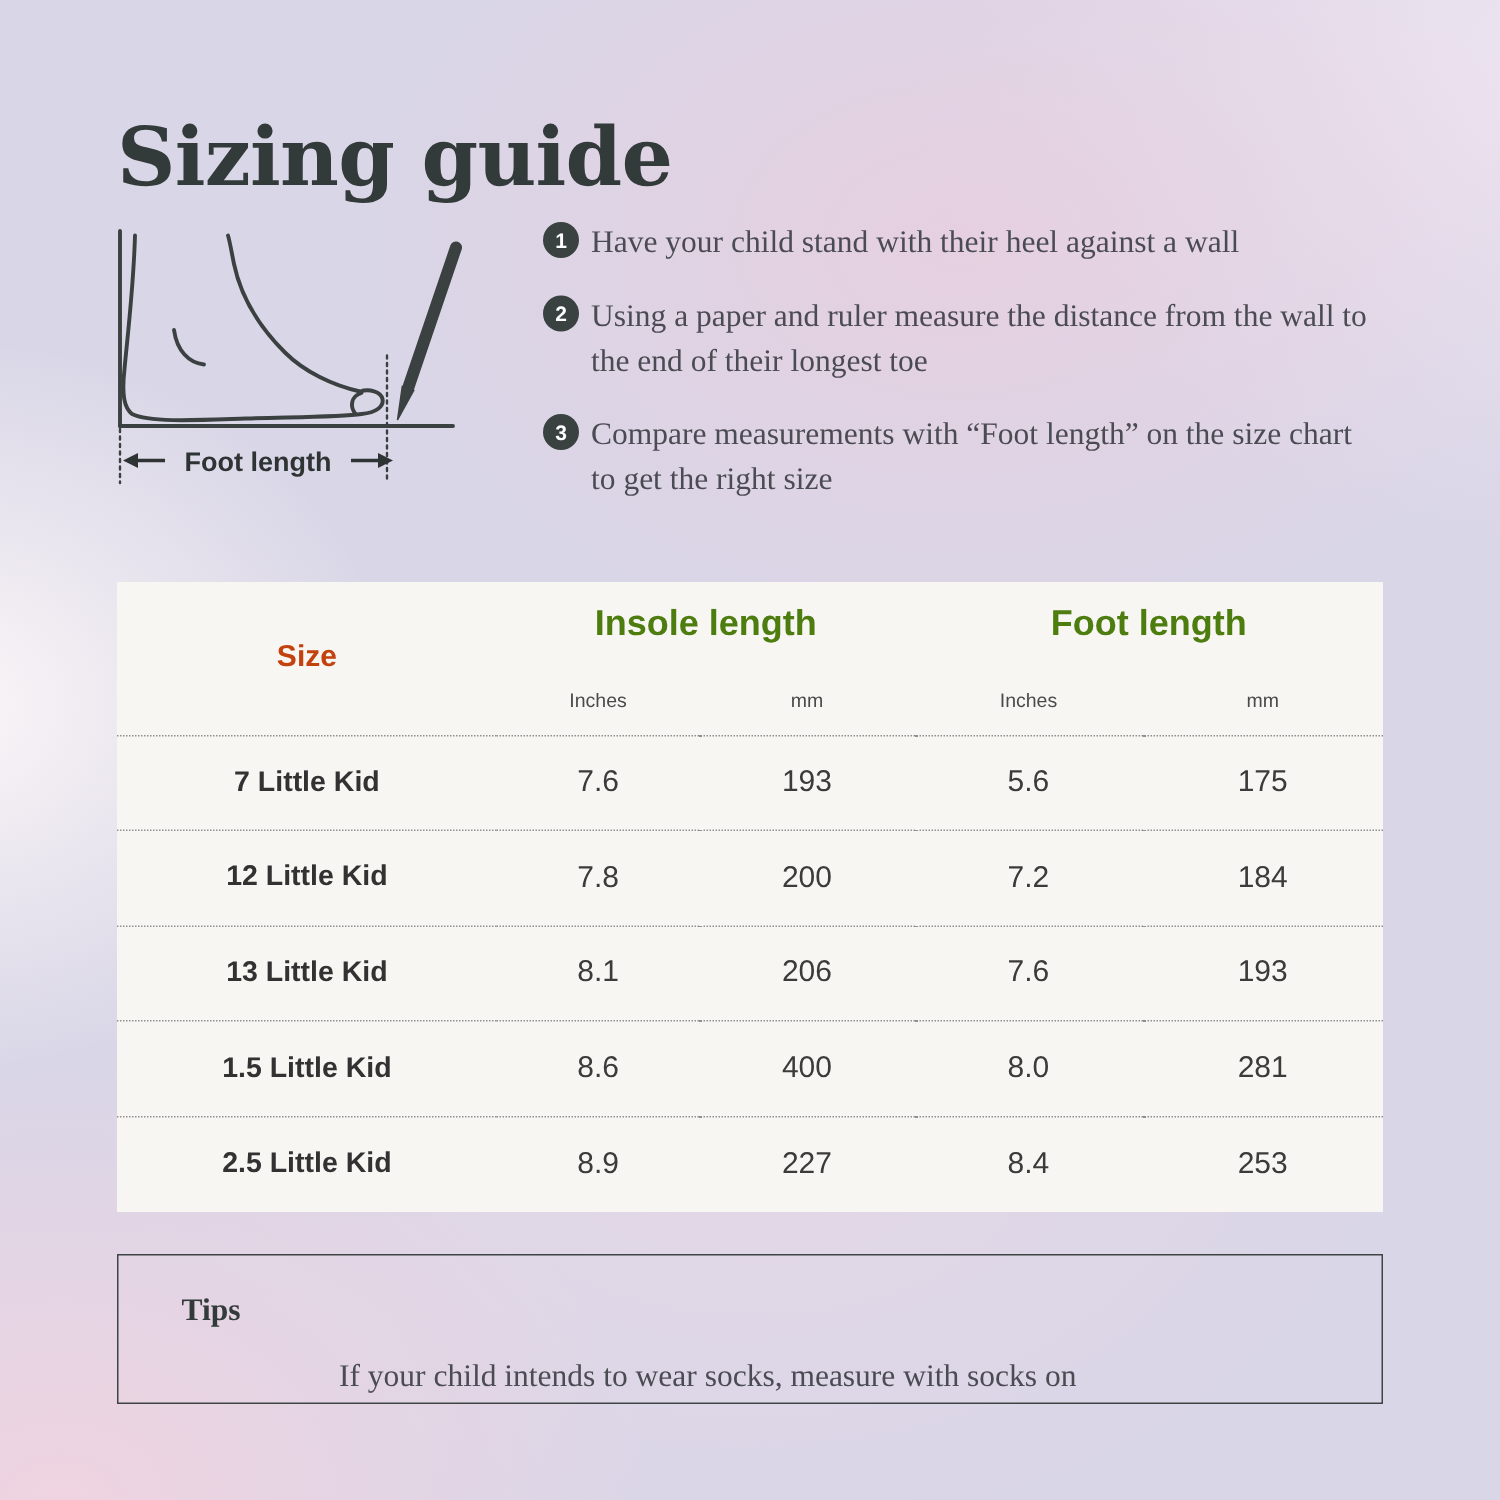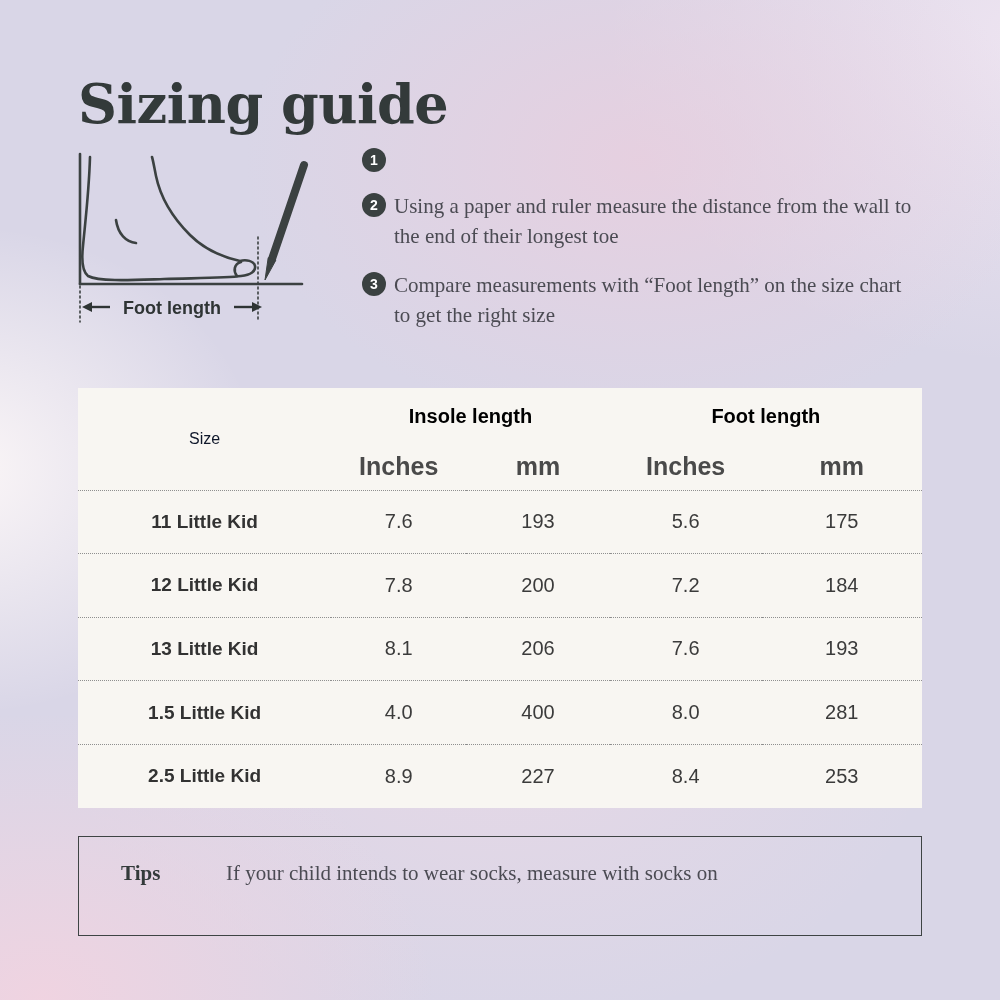"Have your child stand with" div.instruction-text { html: none -> <div>Have your child stand with their heel against a wall</div> }
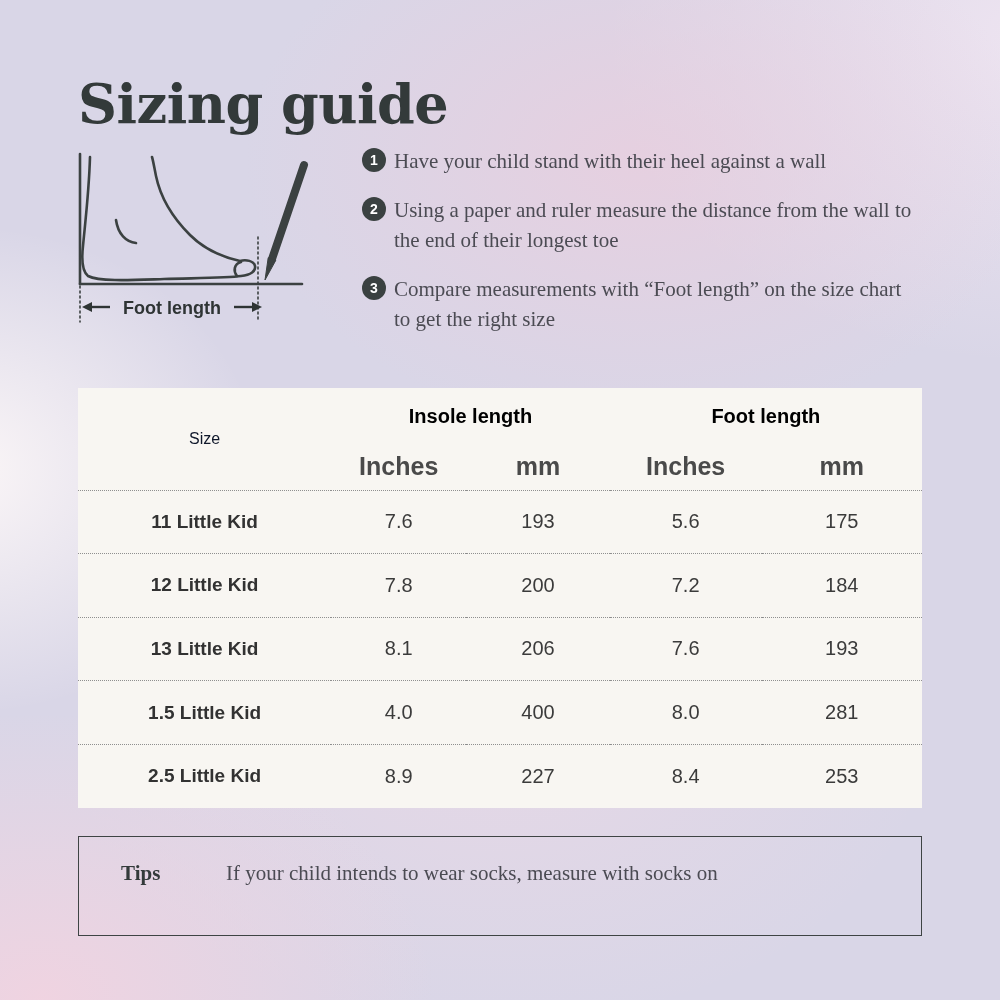"Insole length" .th-group { color: #000000 -> #4d7c0f; font-size: 20px -> 24px }
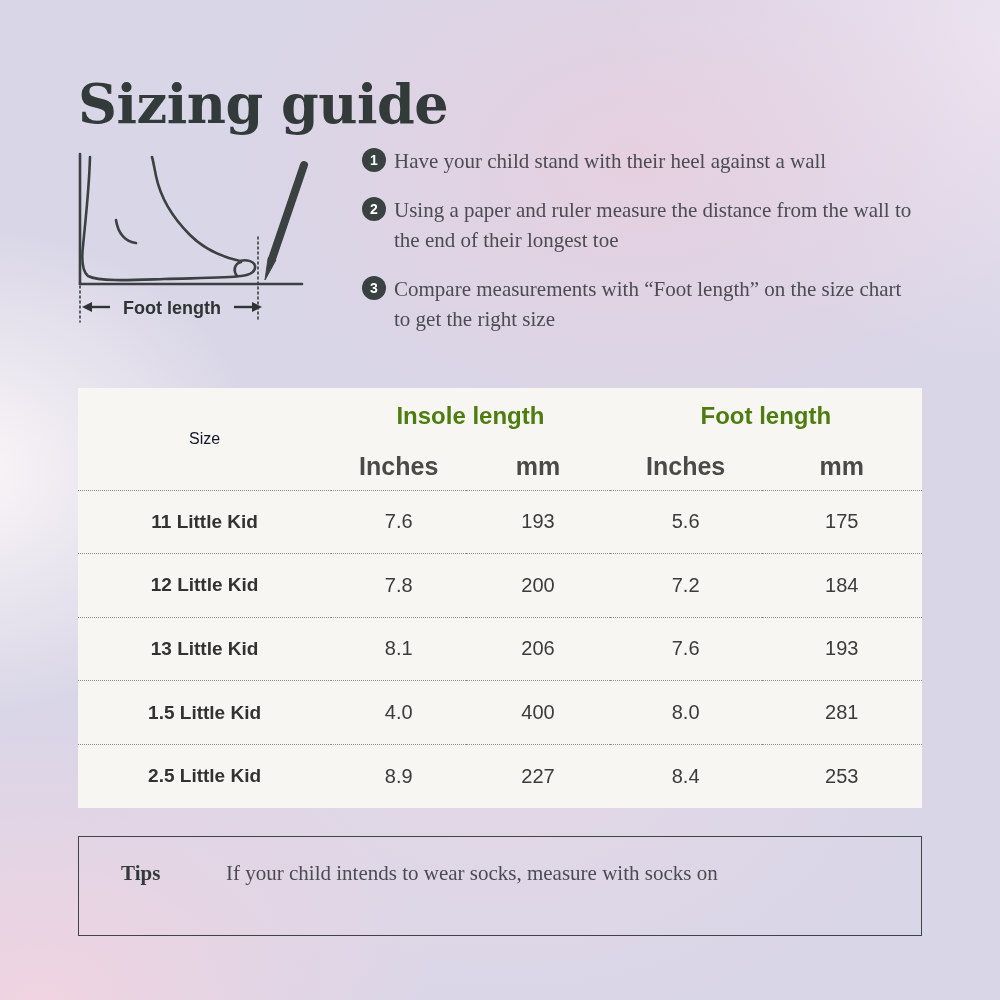"Size" .th-size { color: #0f172a -> #c2410c; font-size: 16px -> 20px; font-weight: normal -> bold }
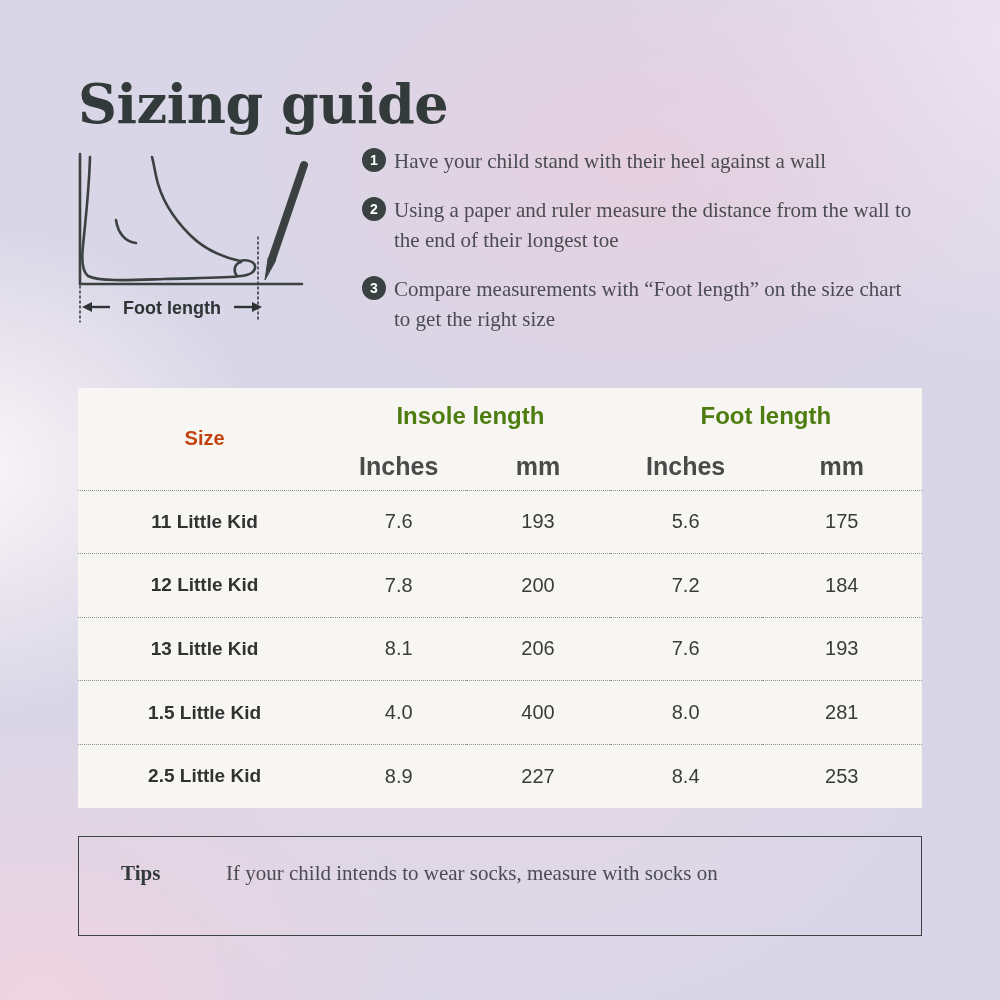"Inches" .th-sub { font-size: 25px -> 13px; font-weight: bold -> normal }
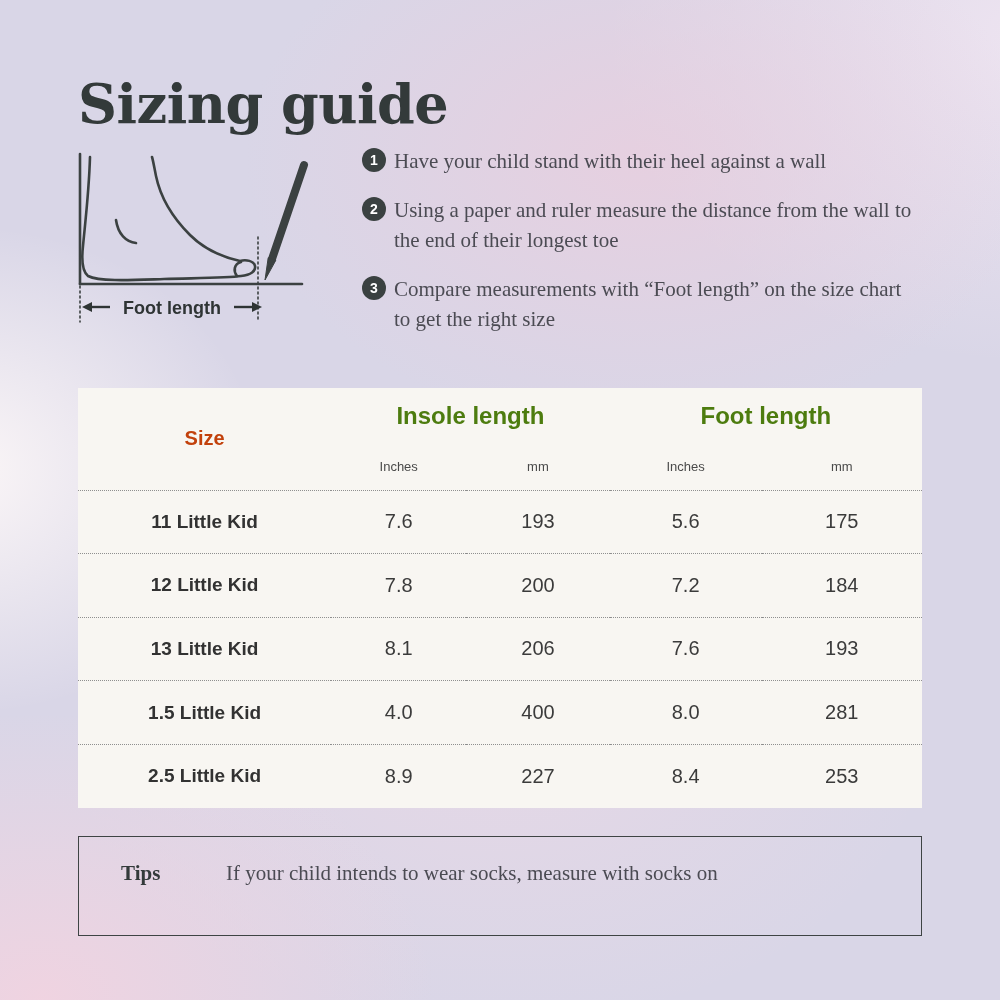"11 Little Kid" td.size-cell { text: 11 -> 7 }
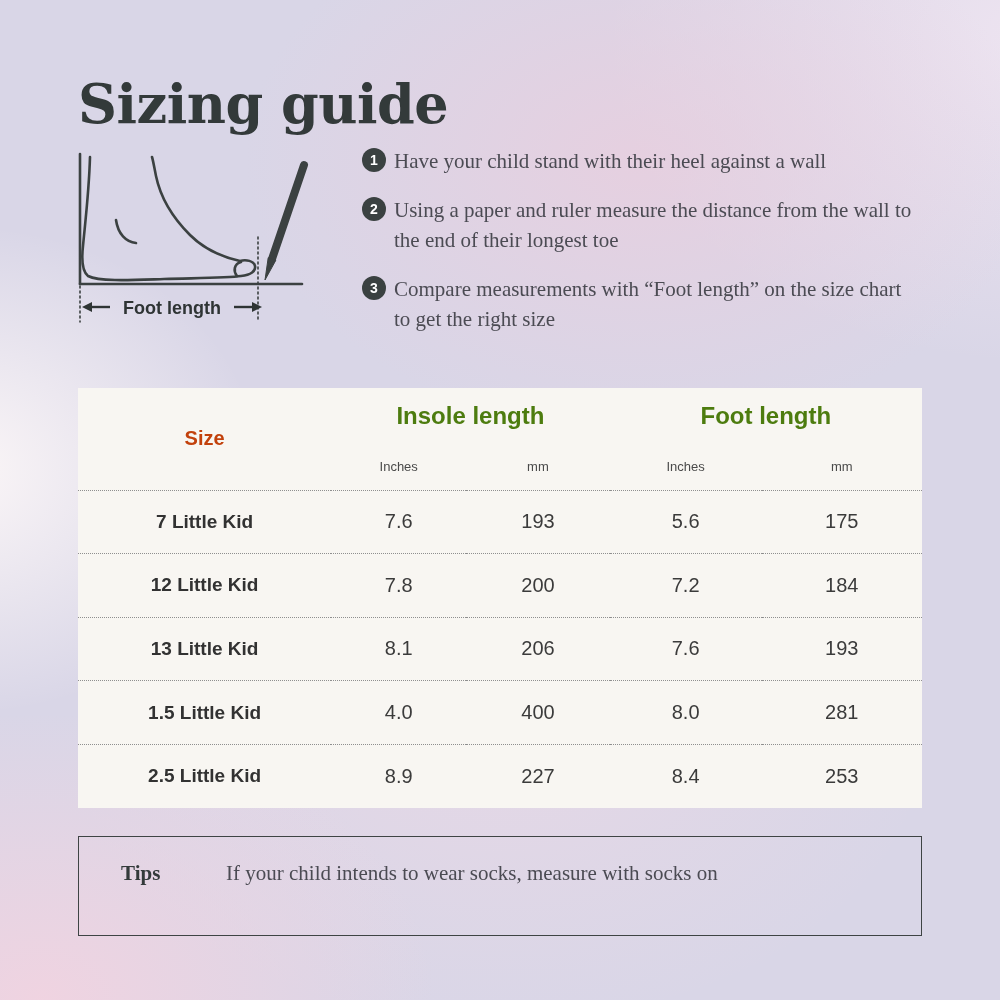"4.0" td.num-cell { text: 4.0 -> 8.6 }
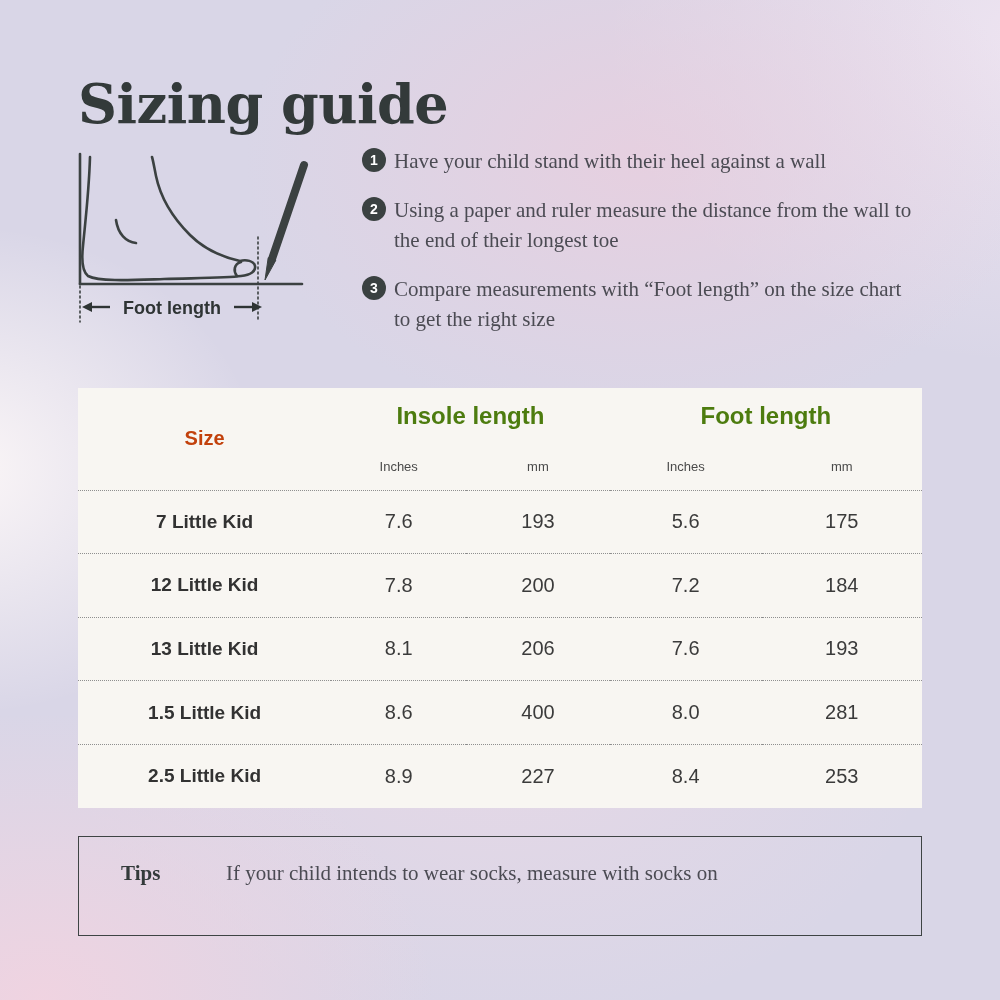"If your child intends to" .tips-text { margin-top: none -> 44px }
